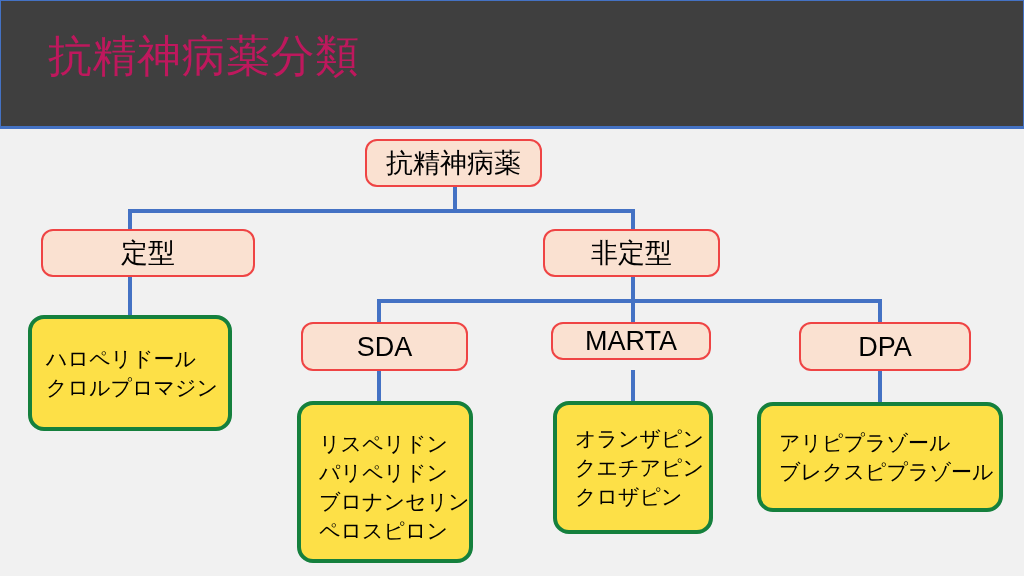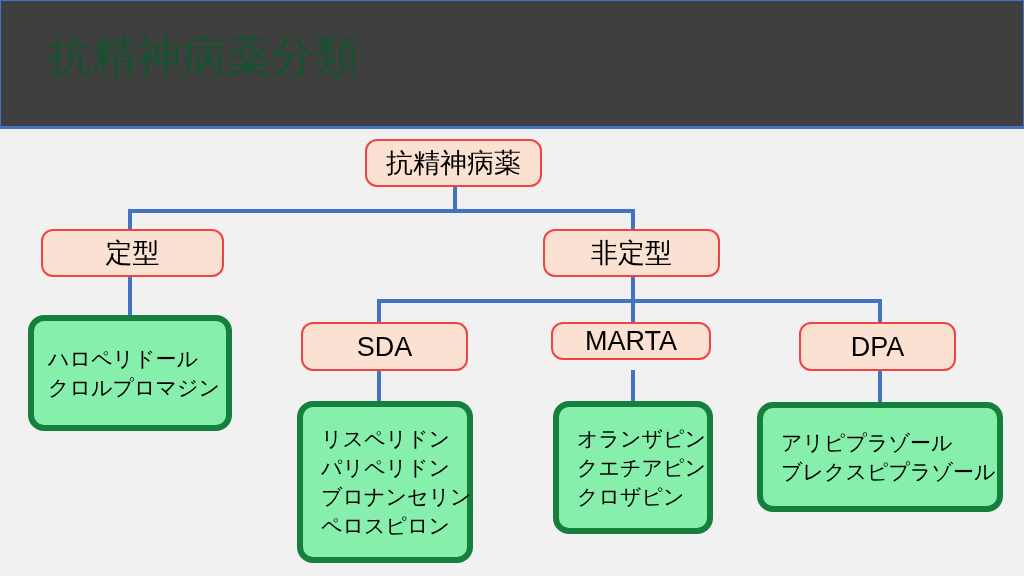"抗精神病薬分類" #header-title { color: #14532d -> #be185d }
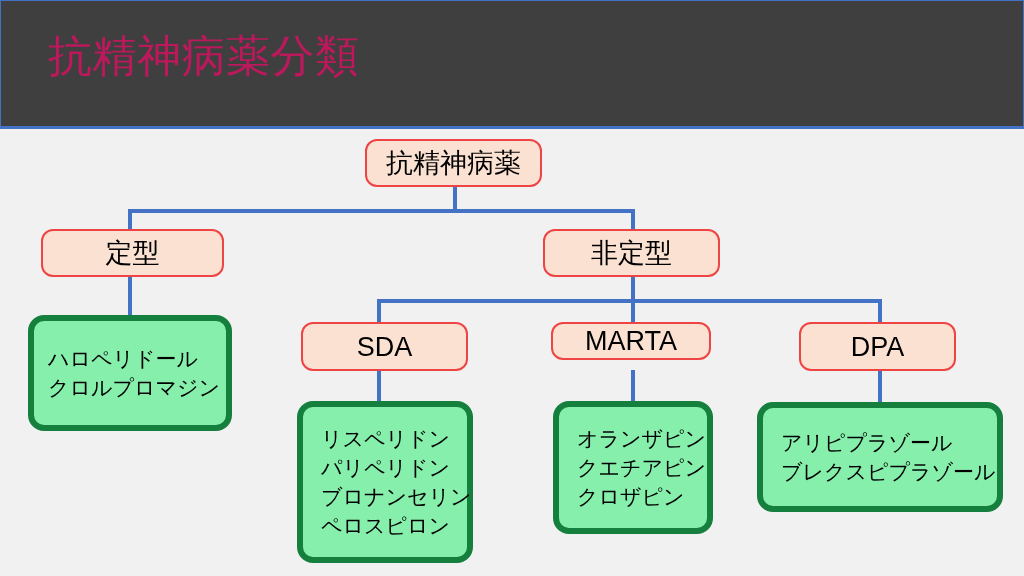"定型" div.node { width: 183px -> 214px }
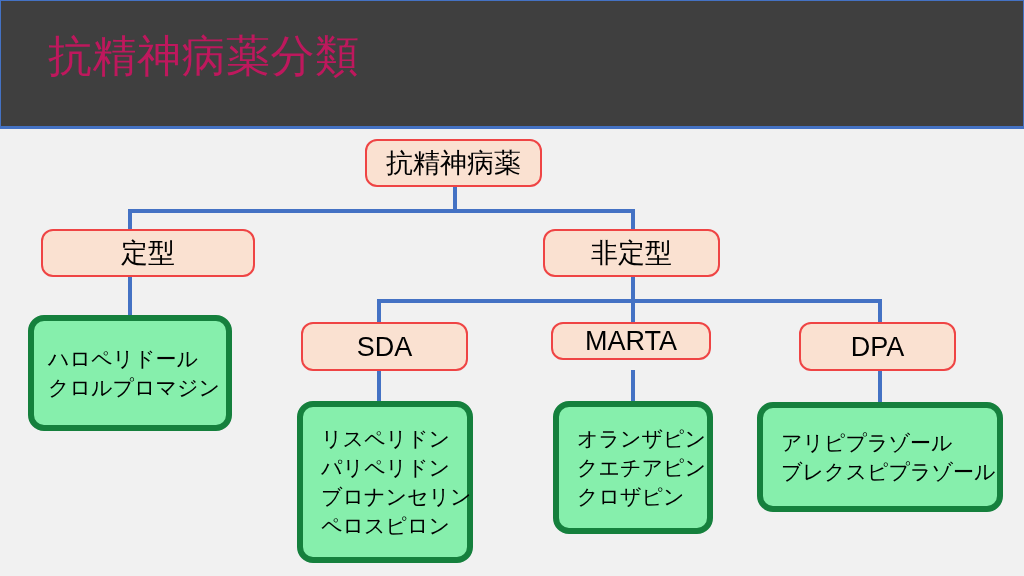"ハロペリドール" .listbox { background: #86efac -> #fde047; border: 6px solid #15803d -> 4px solid #15803d }
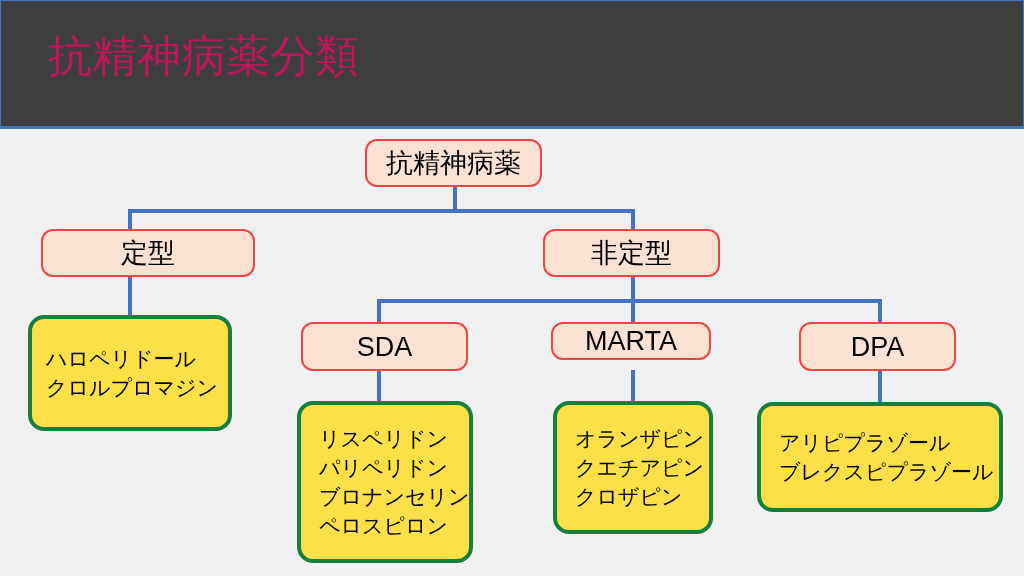"DPA" div.node { width: 157px -> 172px }
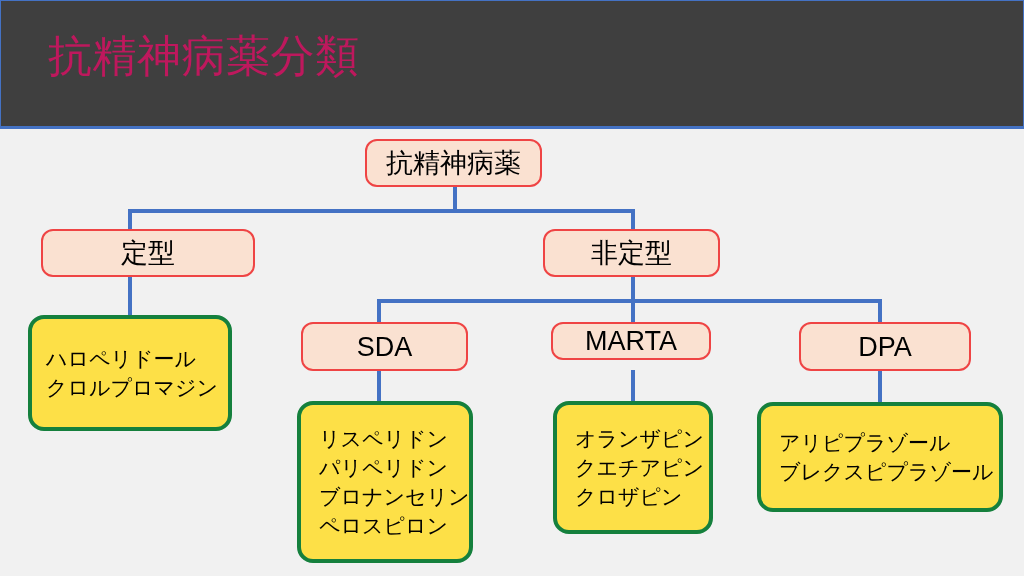"リスペリドン" div.listbox { justify-content: none -> space-between }
